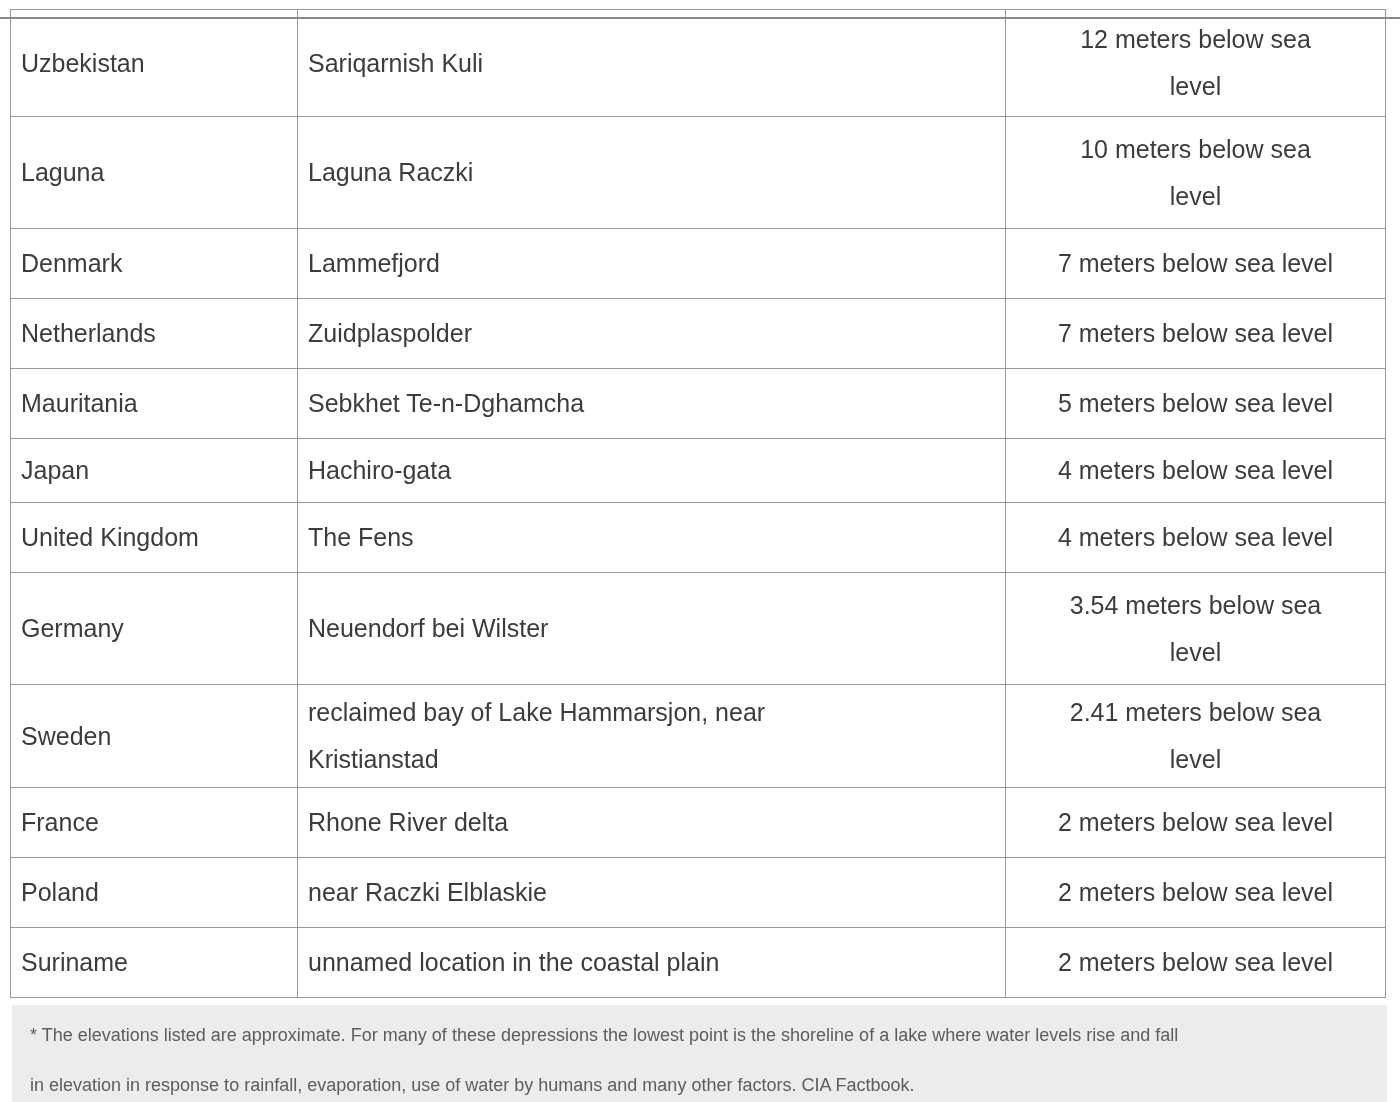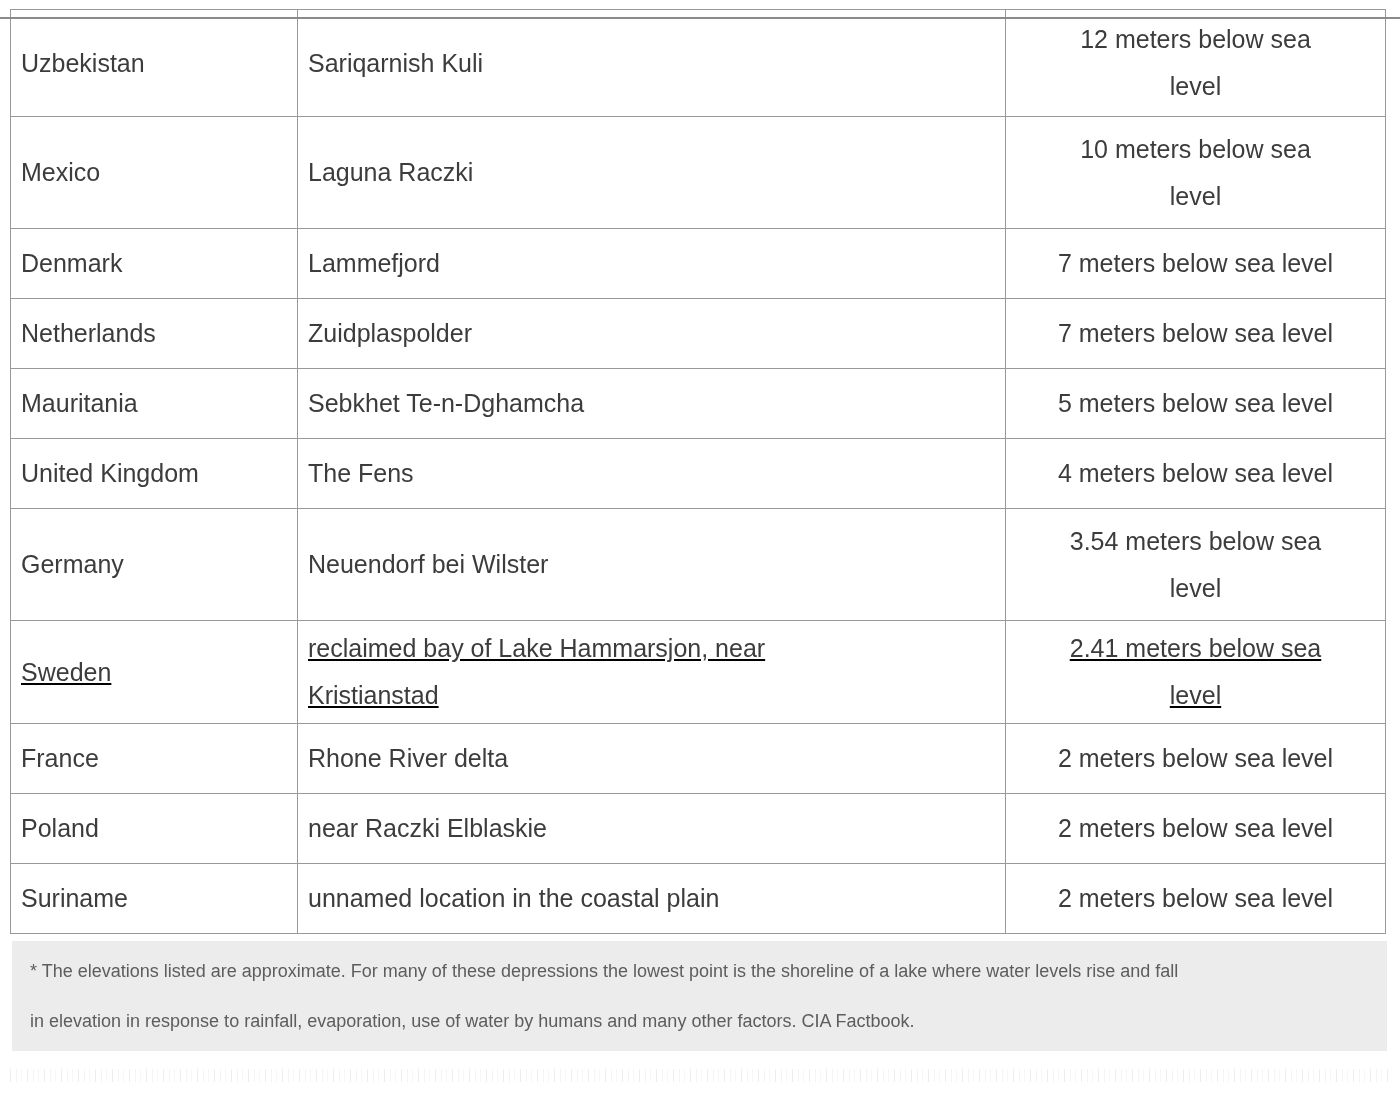"Mexico" td.cell-country { text: Mexico -> Laguna }
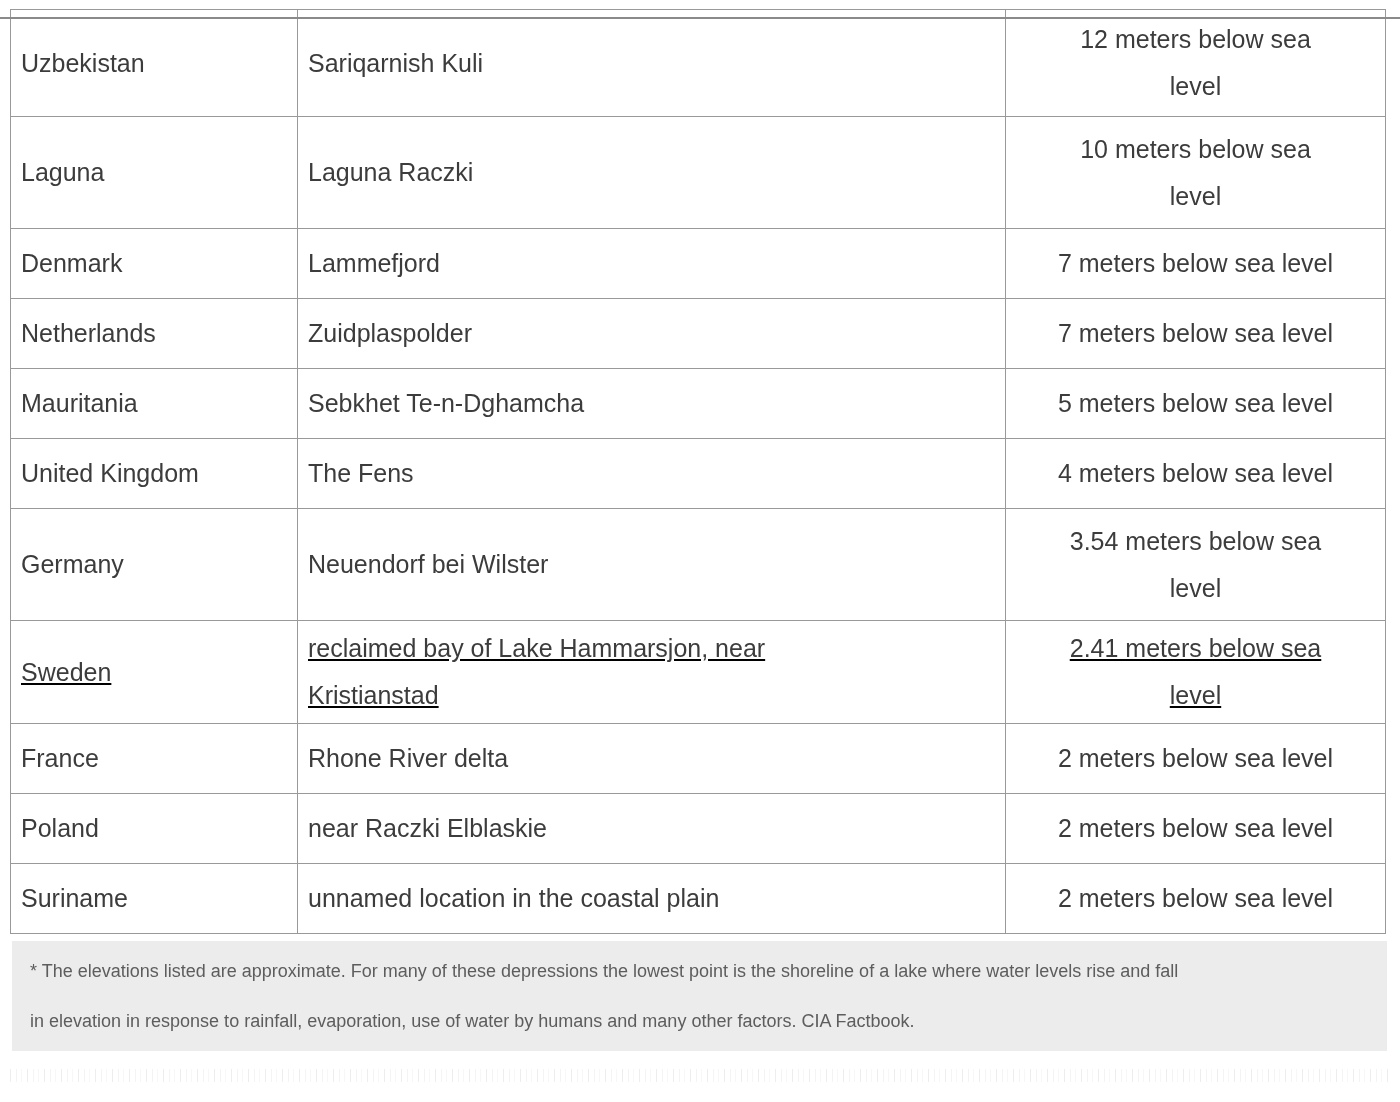"Japan" tr.h64 { html: none -> <tr> <td>Japan</td> <td>Hachiro-gata</td> <td>4 meters below sea level</td> </tr> }
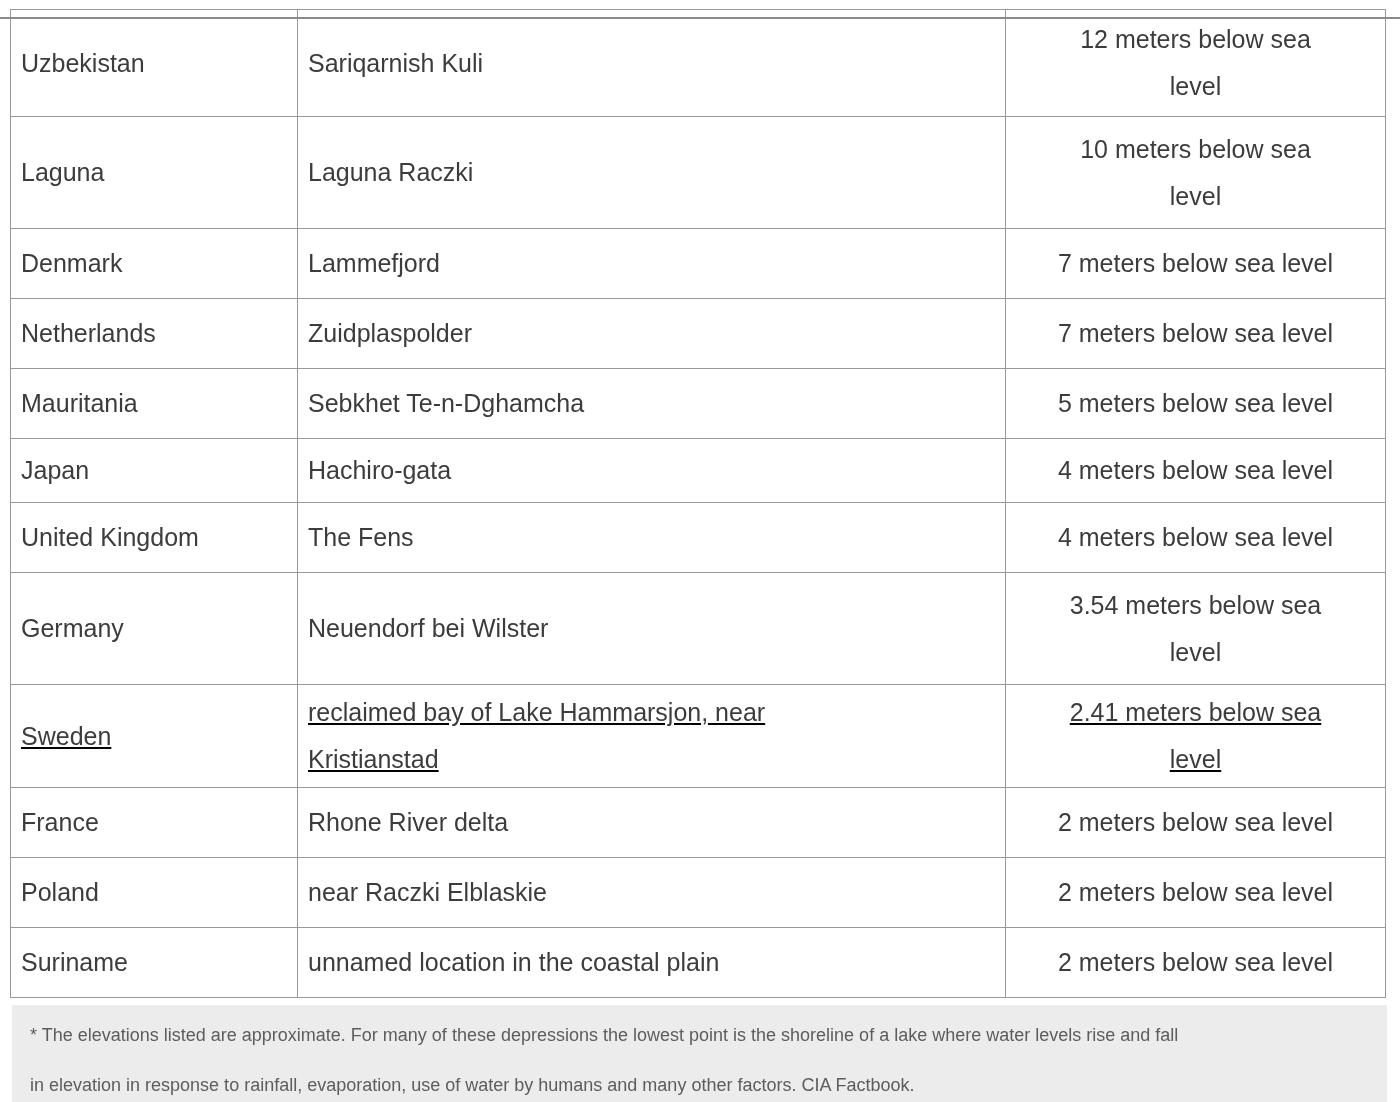"Sweden" tr.h111 { text-decoration: underline -> none }
